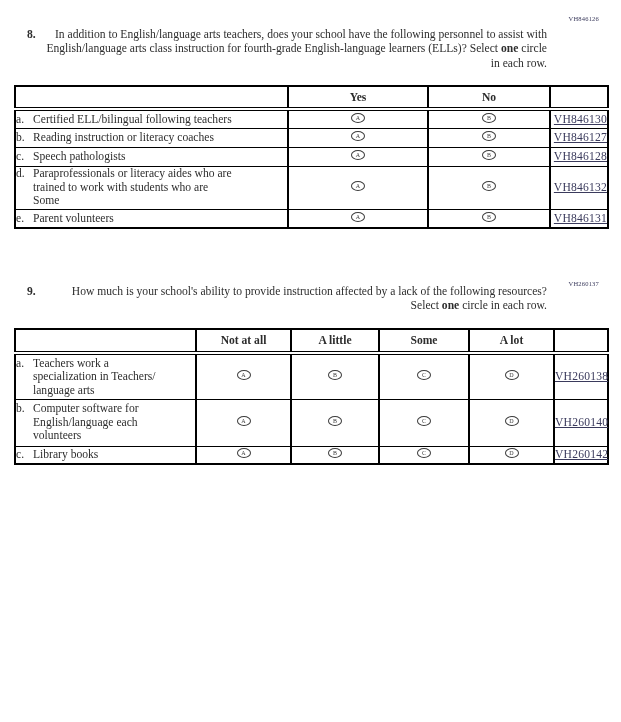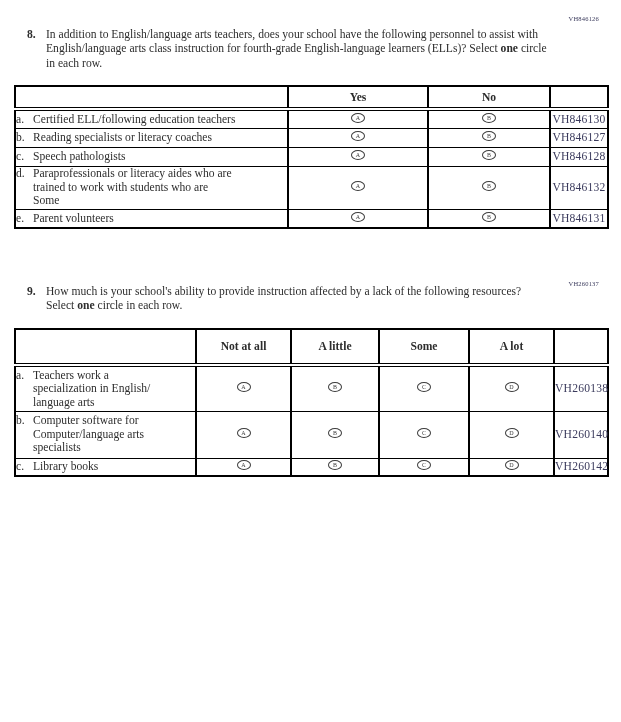"In addition to English/language arts" .qtext { text-align: none -> right }
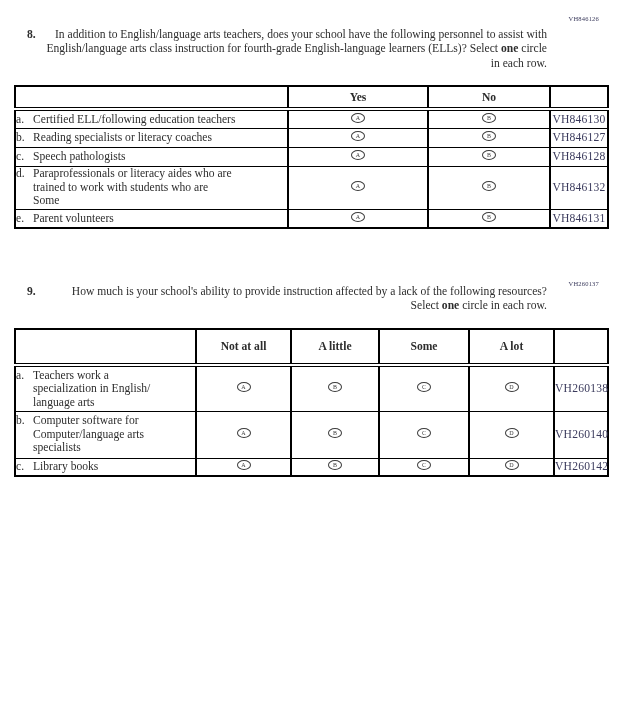"Certified ELL/following education" div { text: ELL/following education -> ELL/bilingual following }
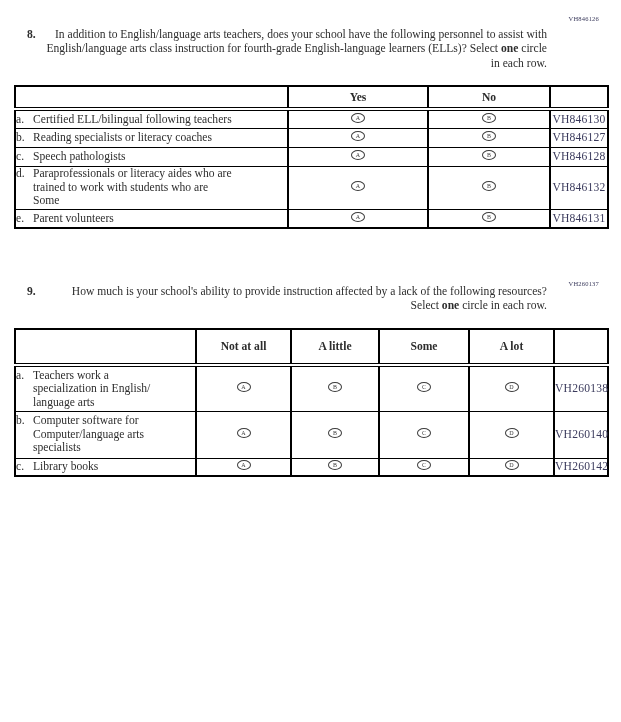"VH846130" .code-cell { text-align: center -> right; text-decoration: none -> underline }
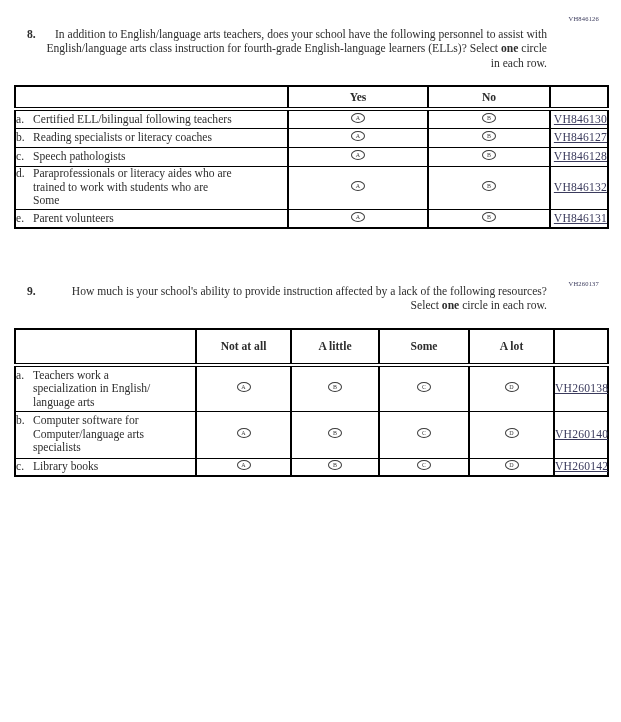"Reading specialists or literacy coaches" div { text: specialists -> instruction }
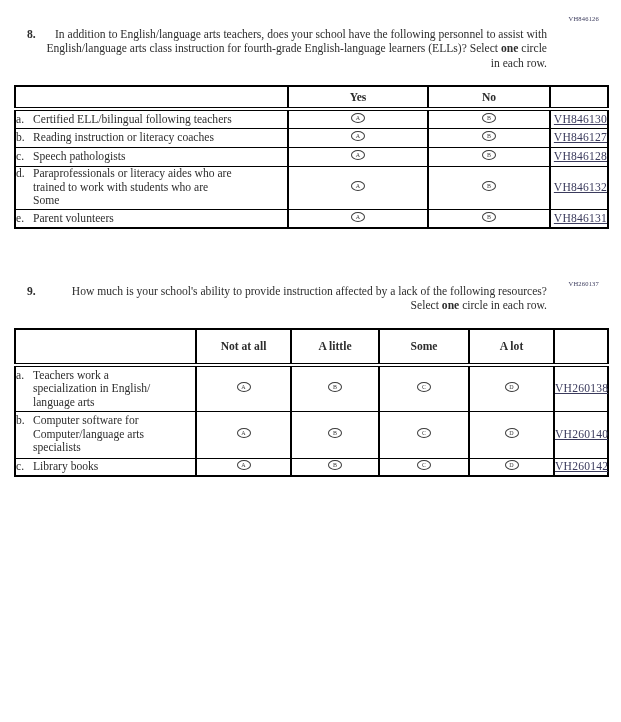"Not at all" .h24 { height: 36px -> 24px }
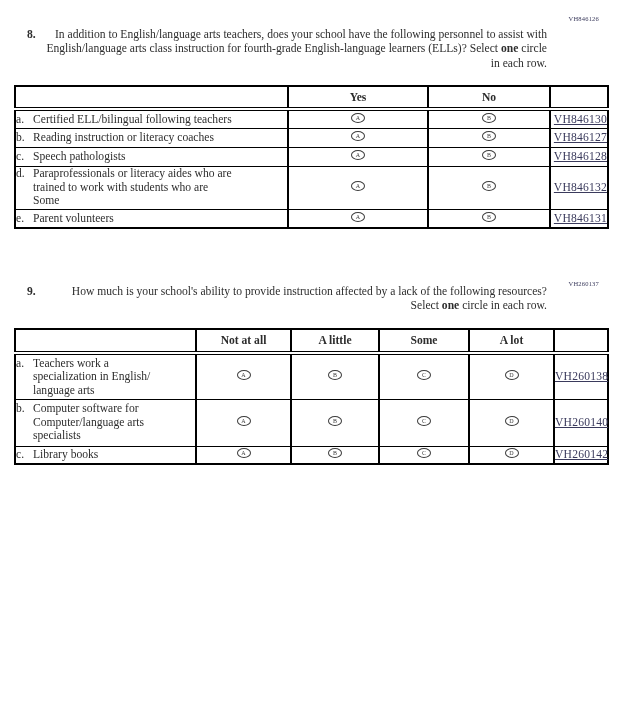"specialization in English/" div { text: English/ -> Teachers/ }
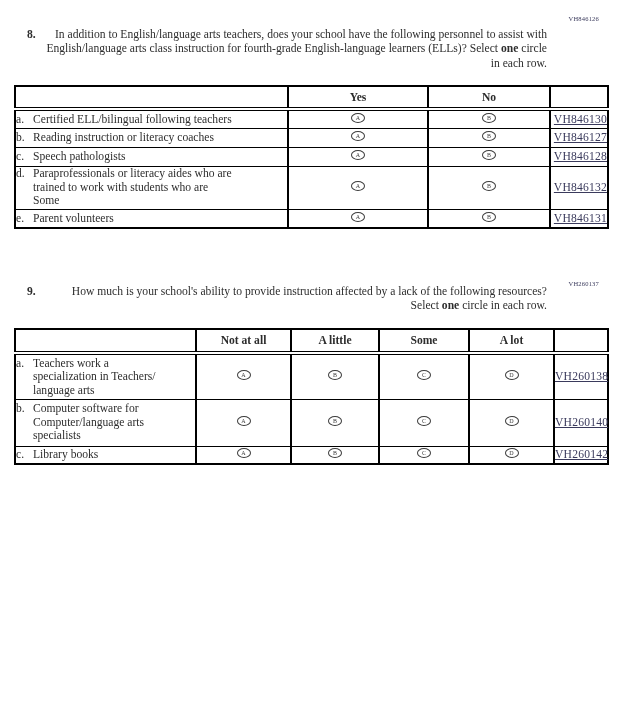"Computer/language arts" div { text: Computer/language arts -> English/language each }
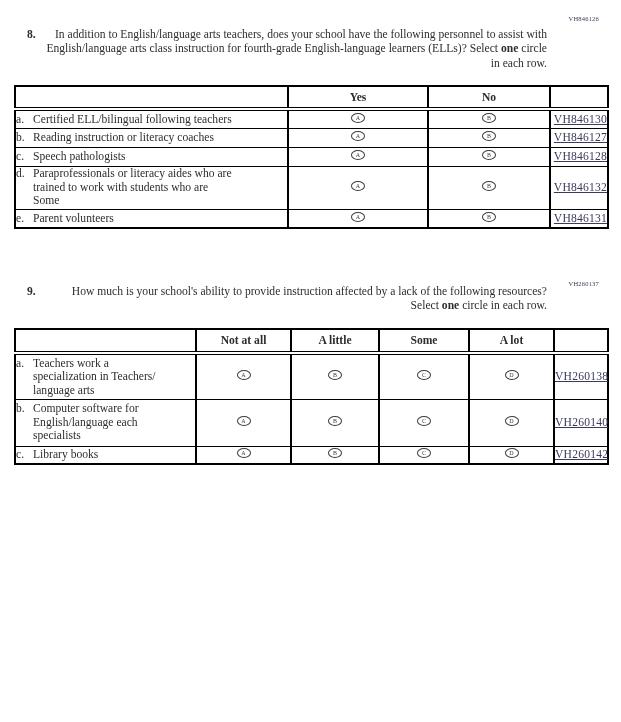"specialists" div { text: specialists -> volunteers }
